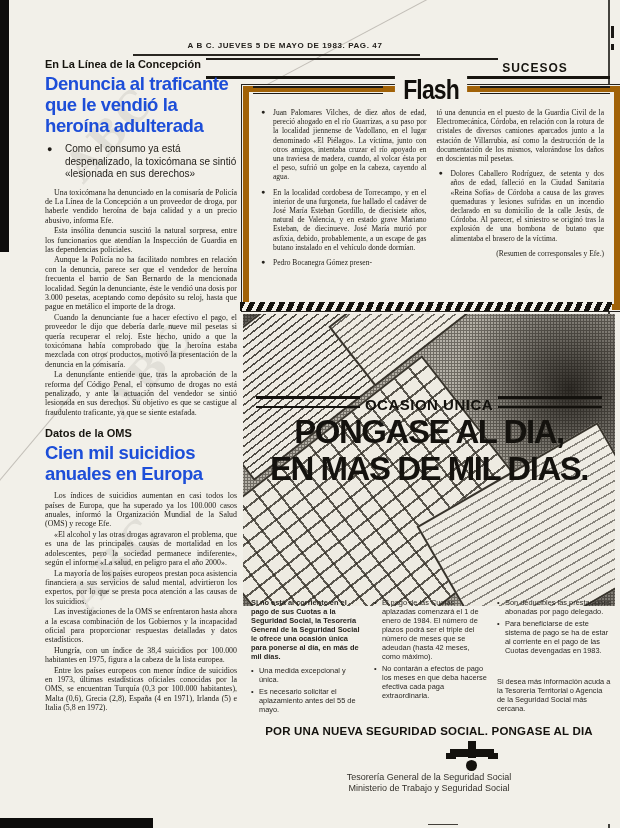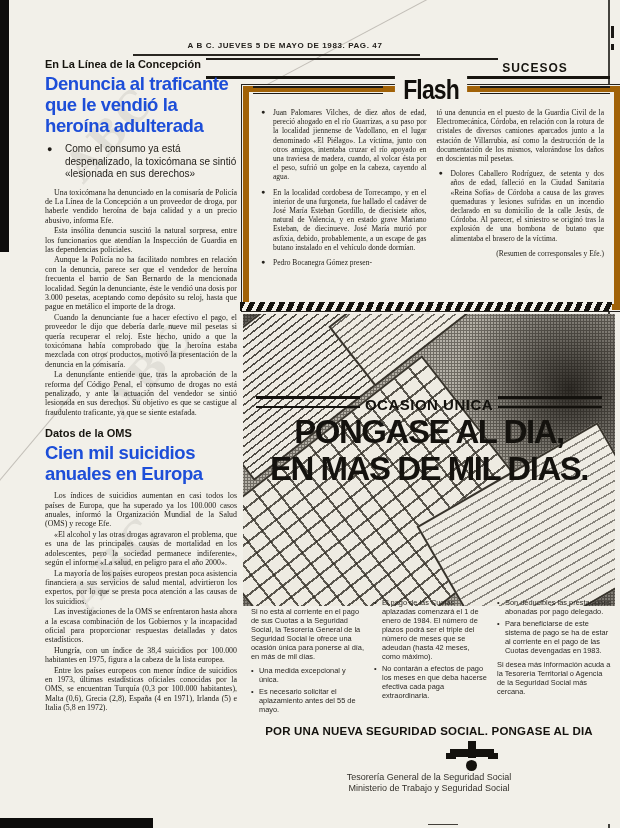"Si no está al corriente" .ad-intro { font-weight: none -> bold; margin: 9px 0 5px 0 -> 0 0 5px 0 }
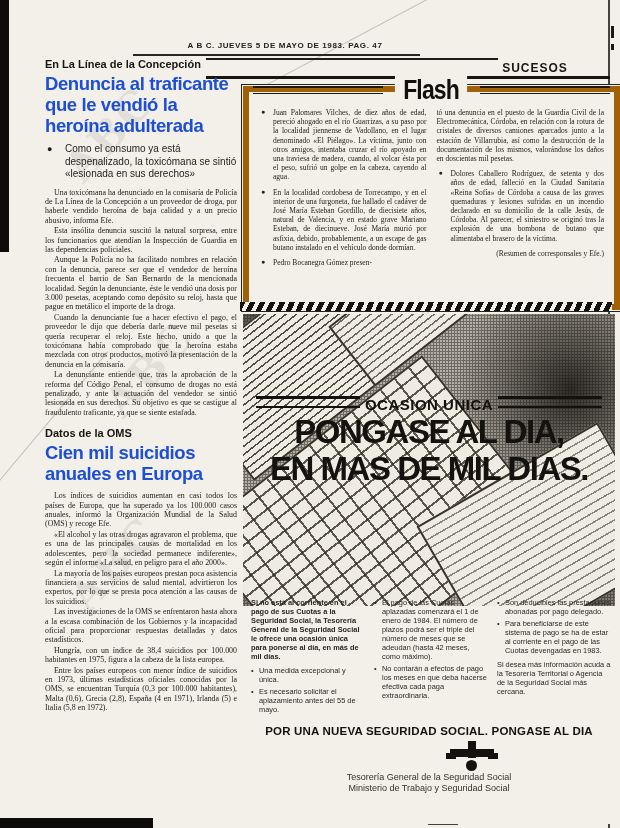"Si desea más información acuda" .anote { margin-top: 5px -> 22px }
